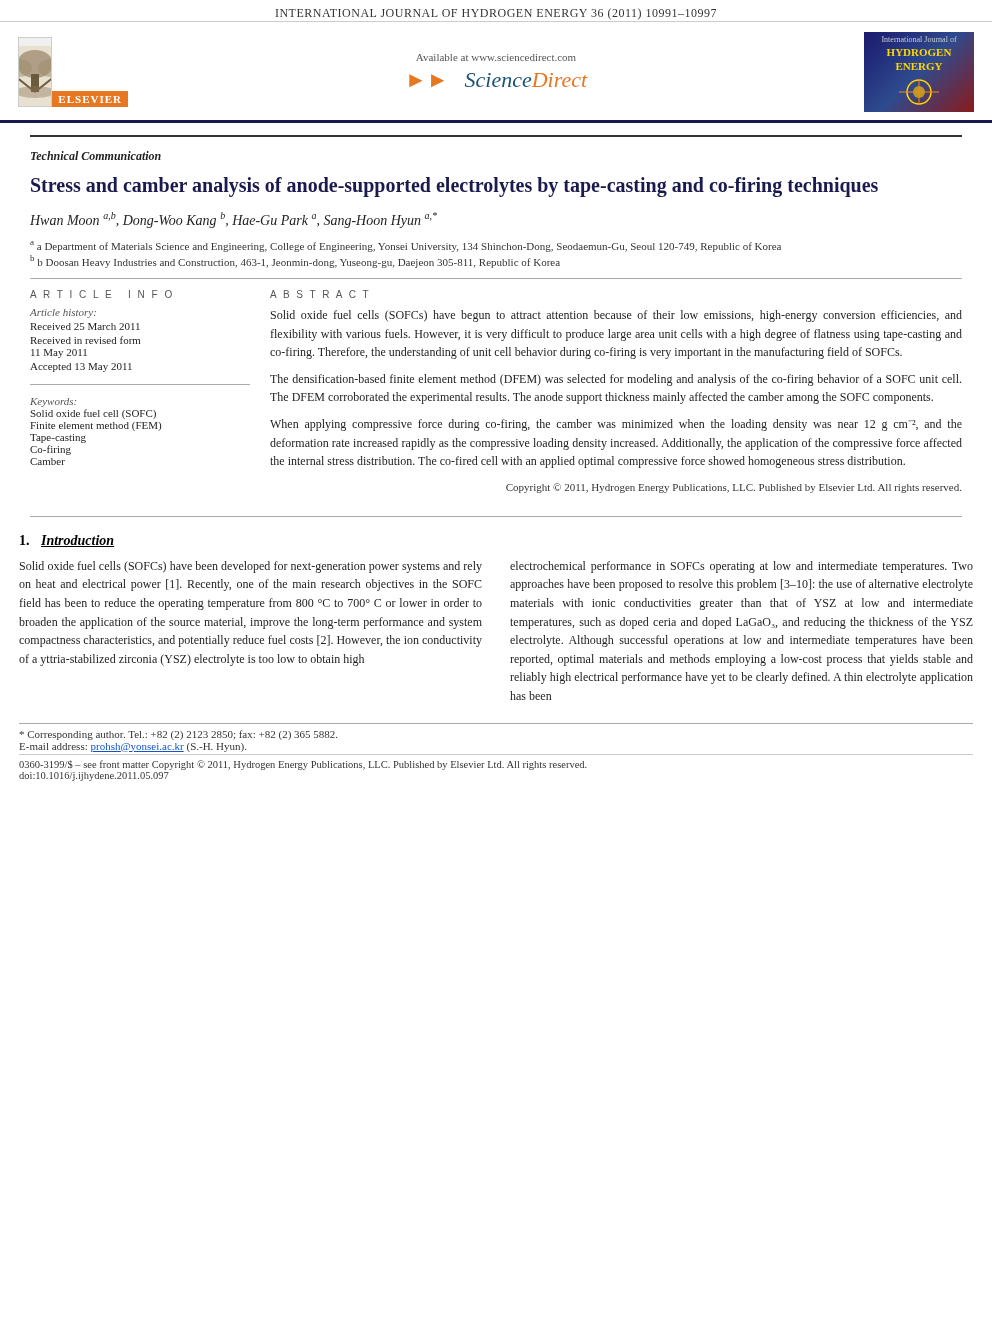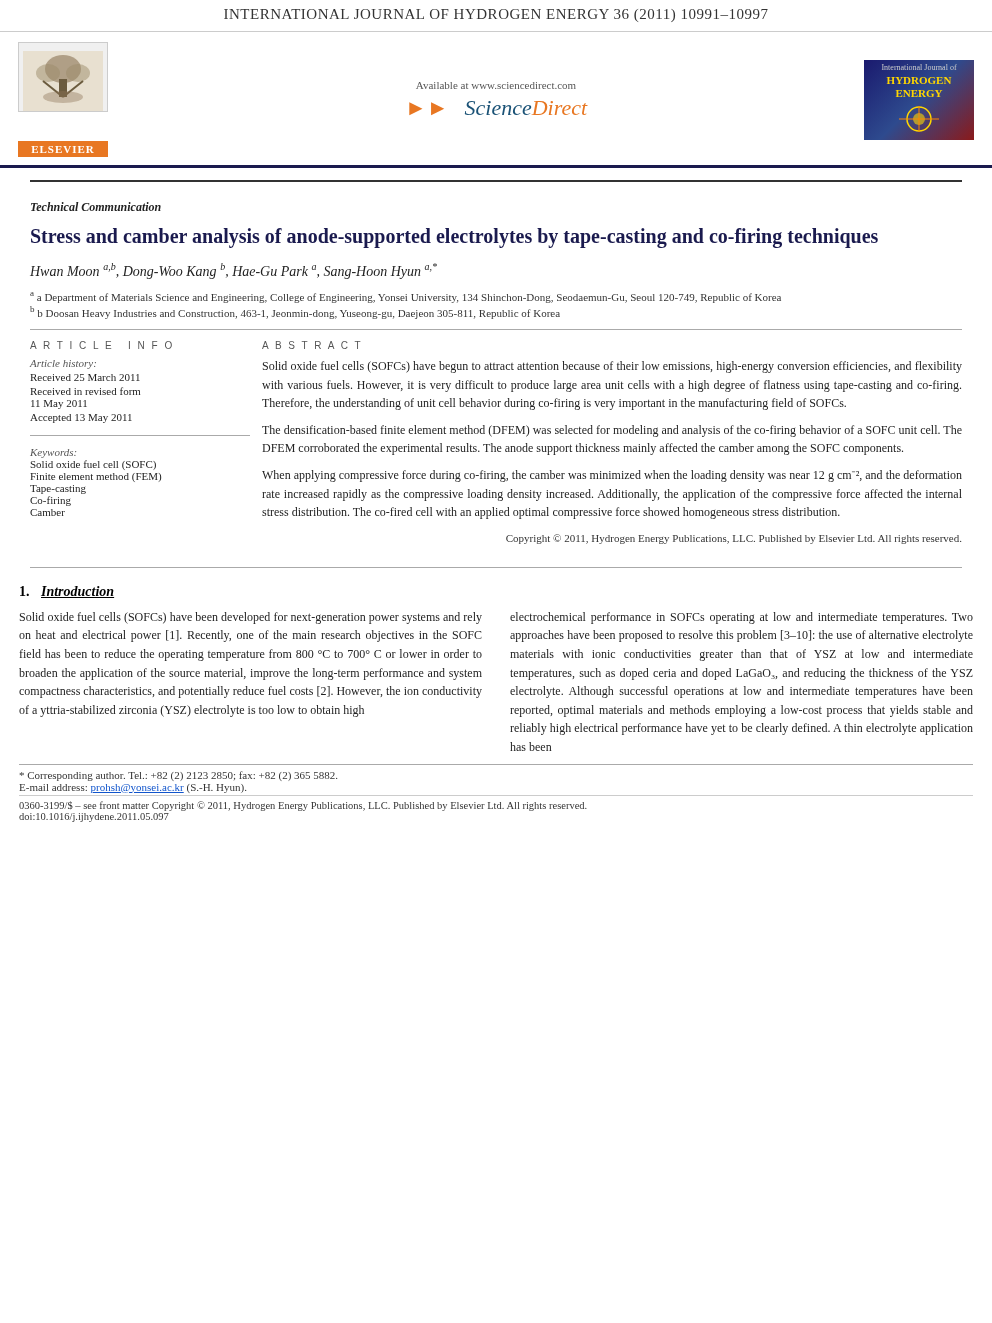"INTERNATIONAL JOURNAL OF HYDROGEN ENERGY" .top-bar { font-size: 15px -> 12px; padding: 6px 0 8px -> 6px 0 0 }
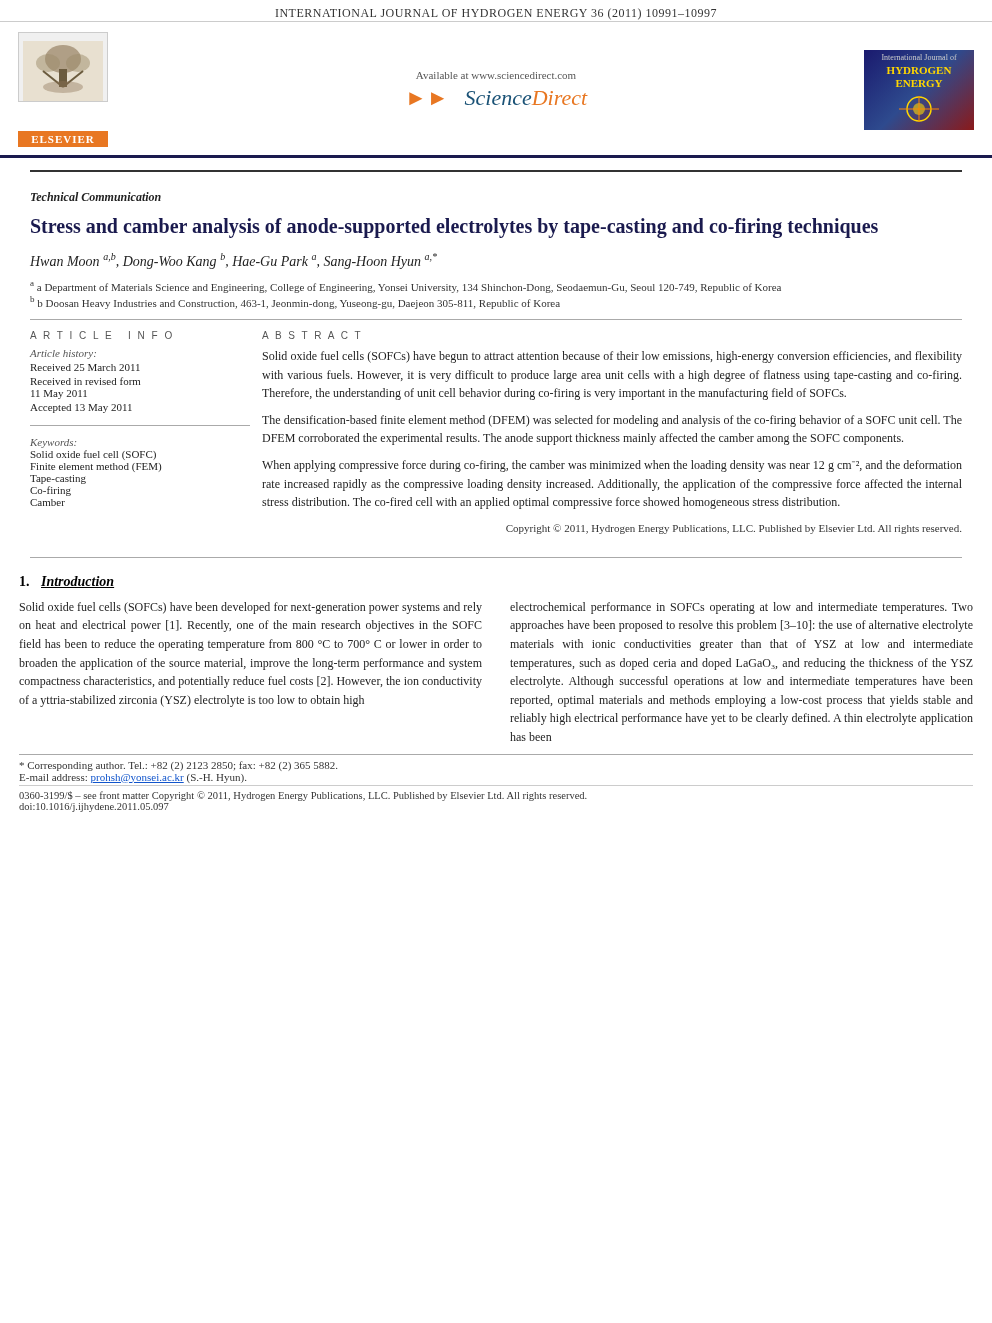"ELSEVIER" .elsevier-logo { align-items: flex-start -> flex-end; flex-direction: column -> row; gap: 27px -> none }
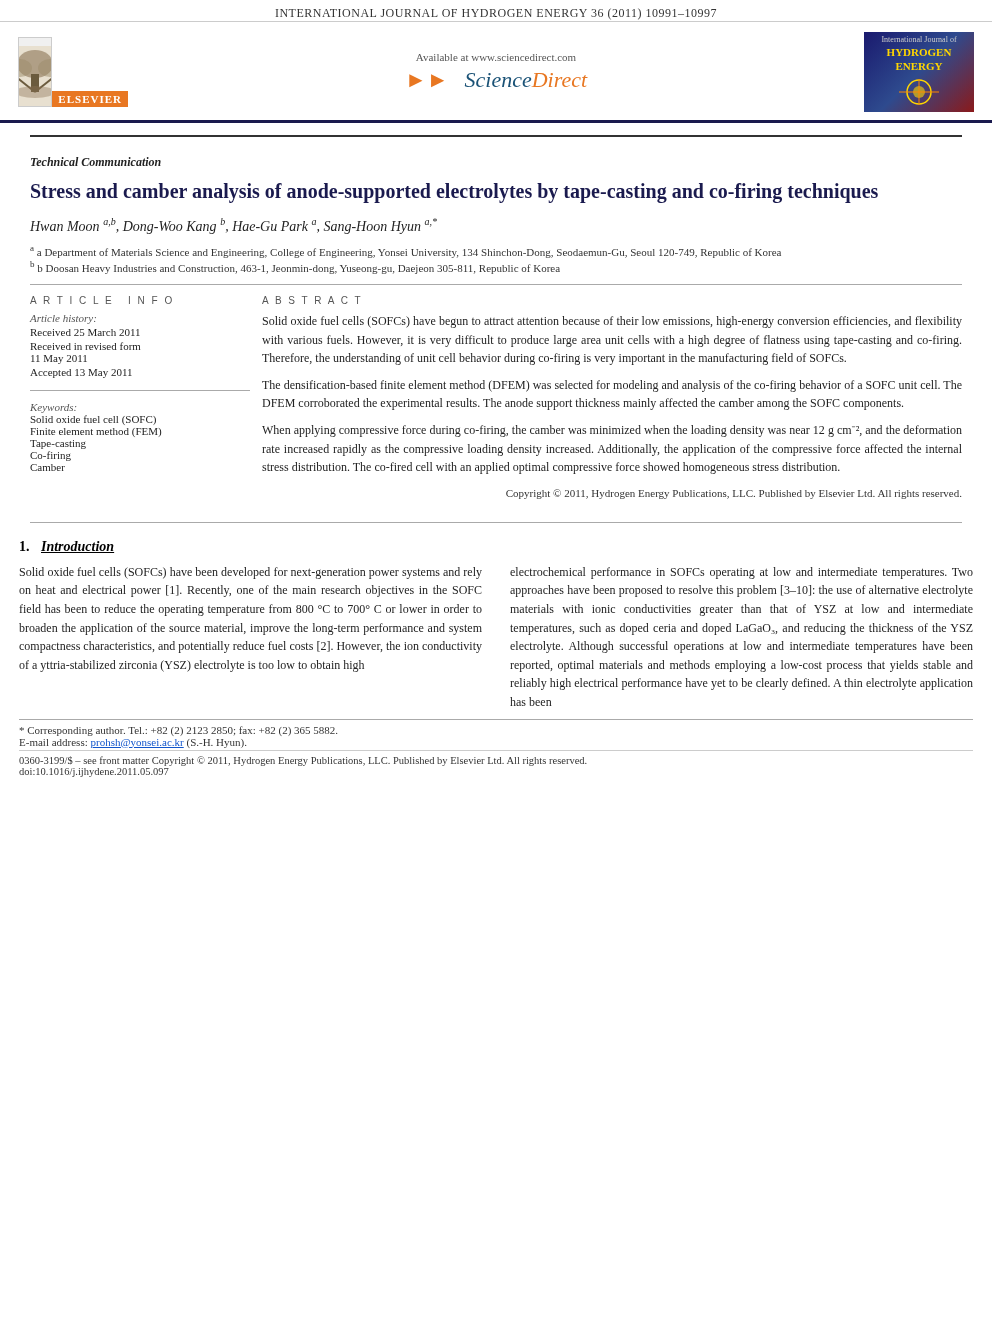"Technical Communication" .section-type { padding-top: 18px -> 12px }
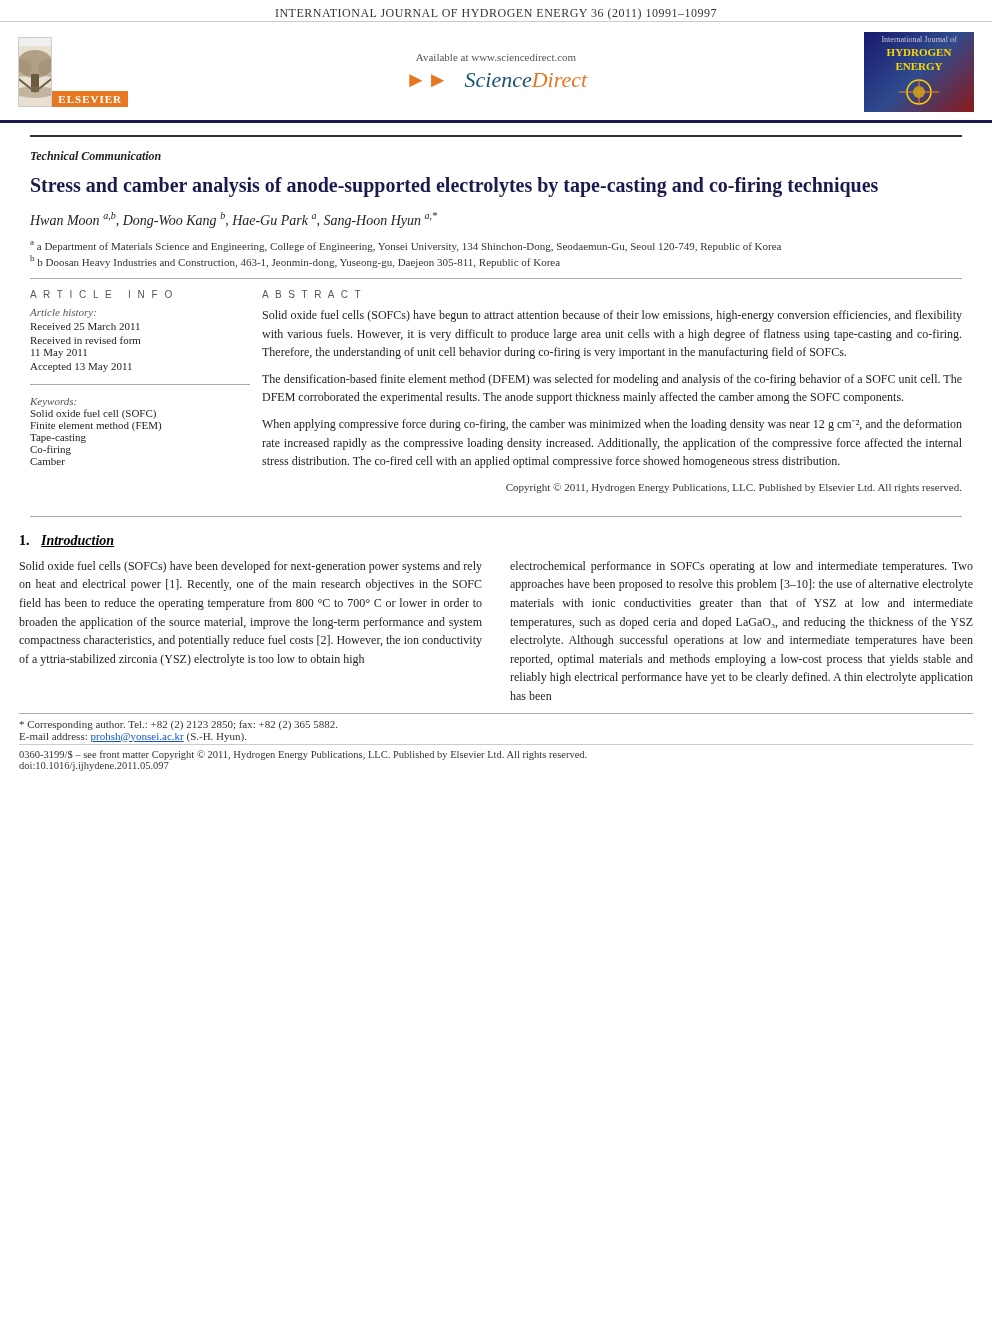"A R T I C" .two-col { gap: 12px -> 20px }
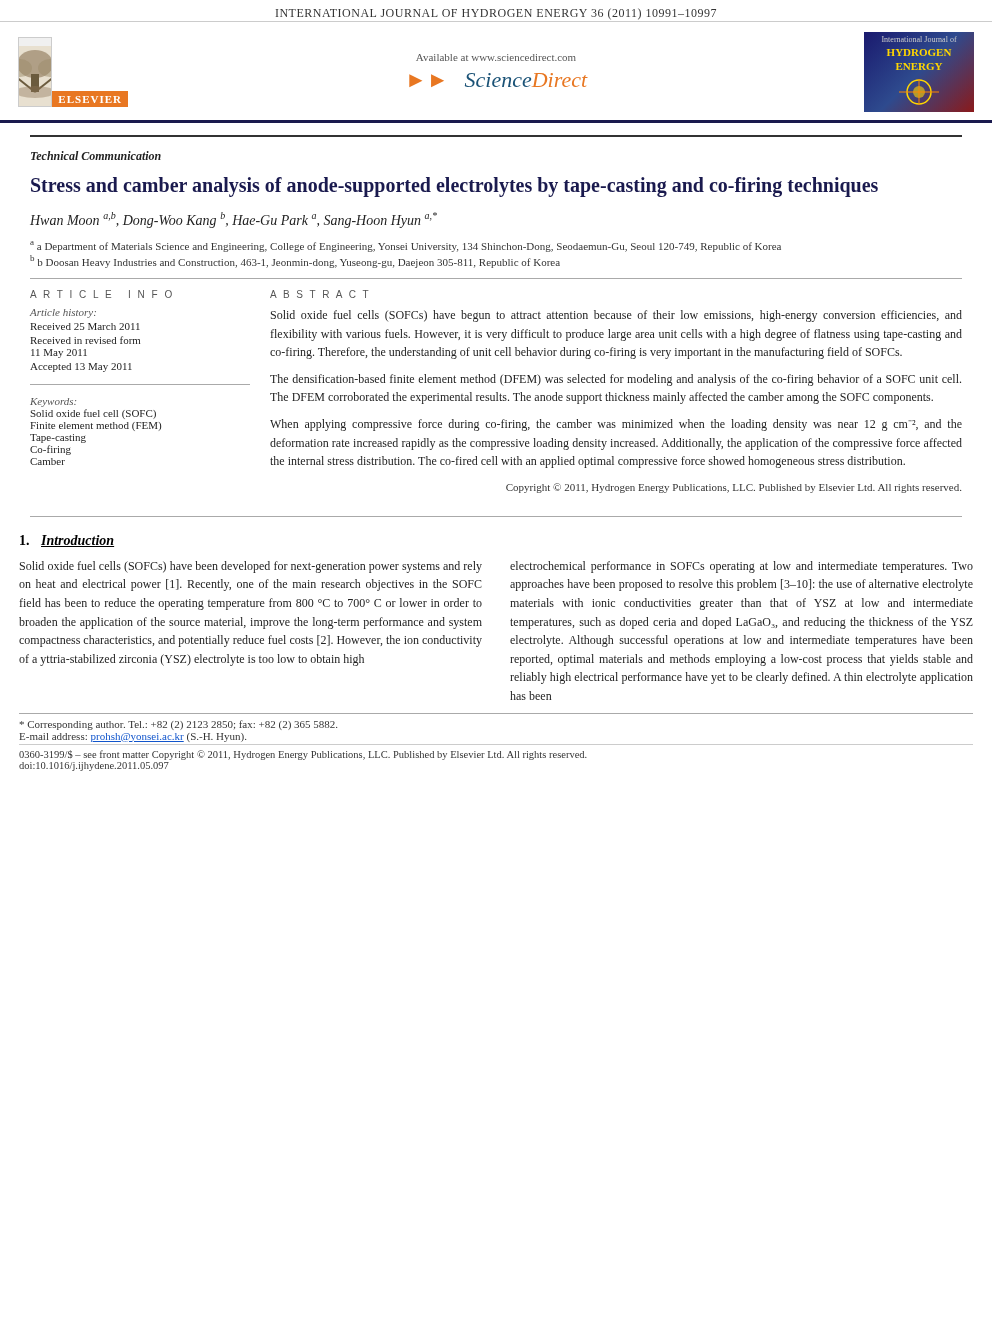"* Corresponding author. Tel.: +82" .footnote-area { margin-top: none -> 10px }
